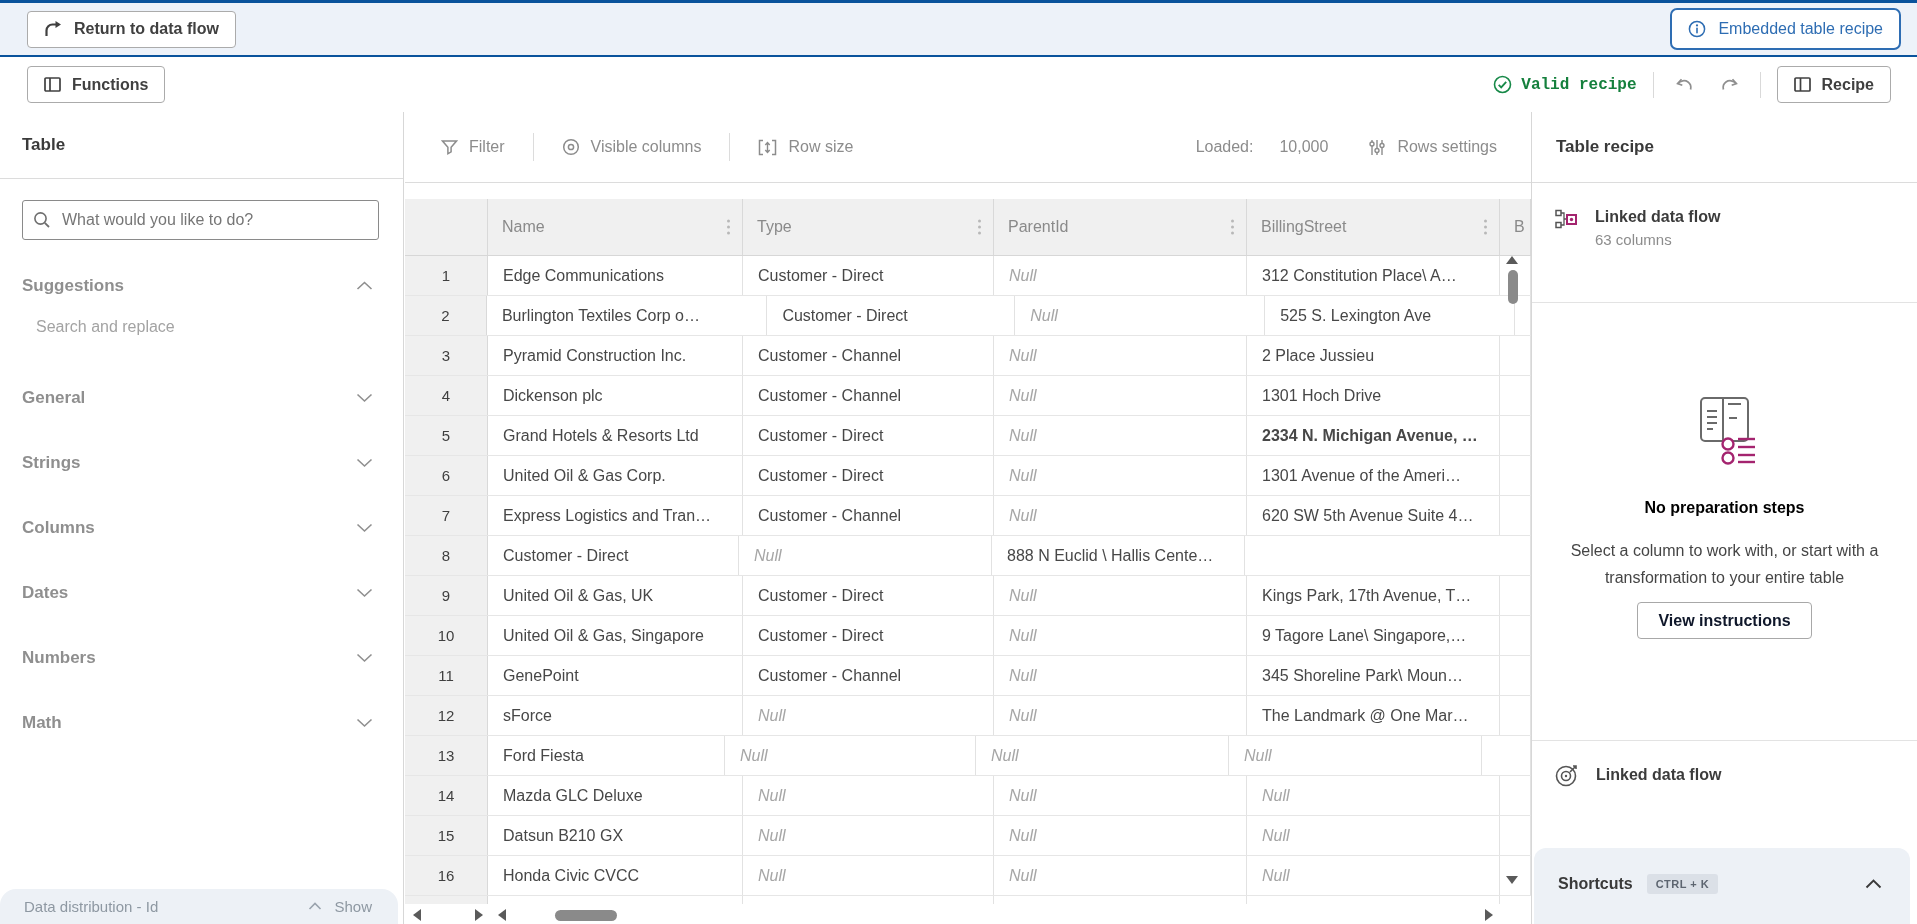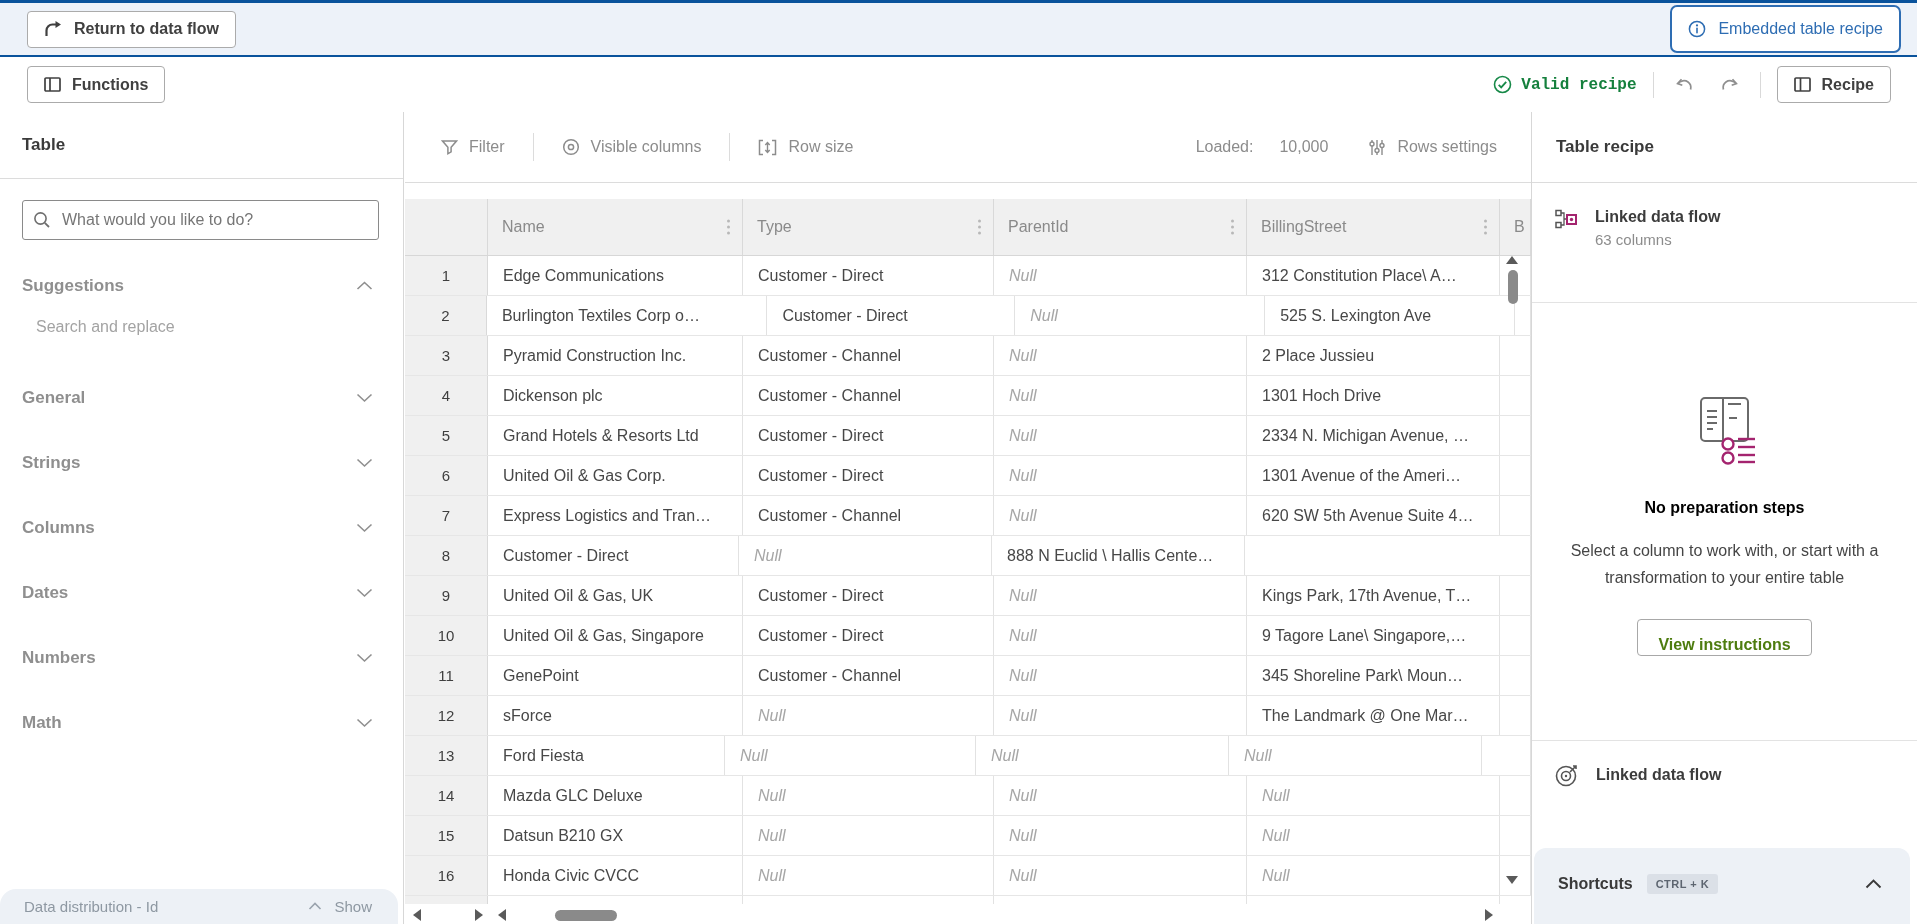"Embedded table recipe" .btn-embedded { height: 48px -> 42px }
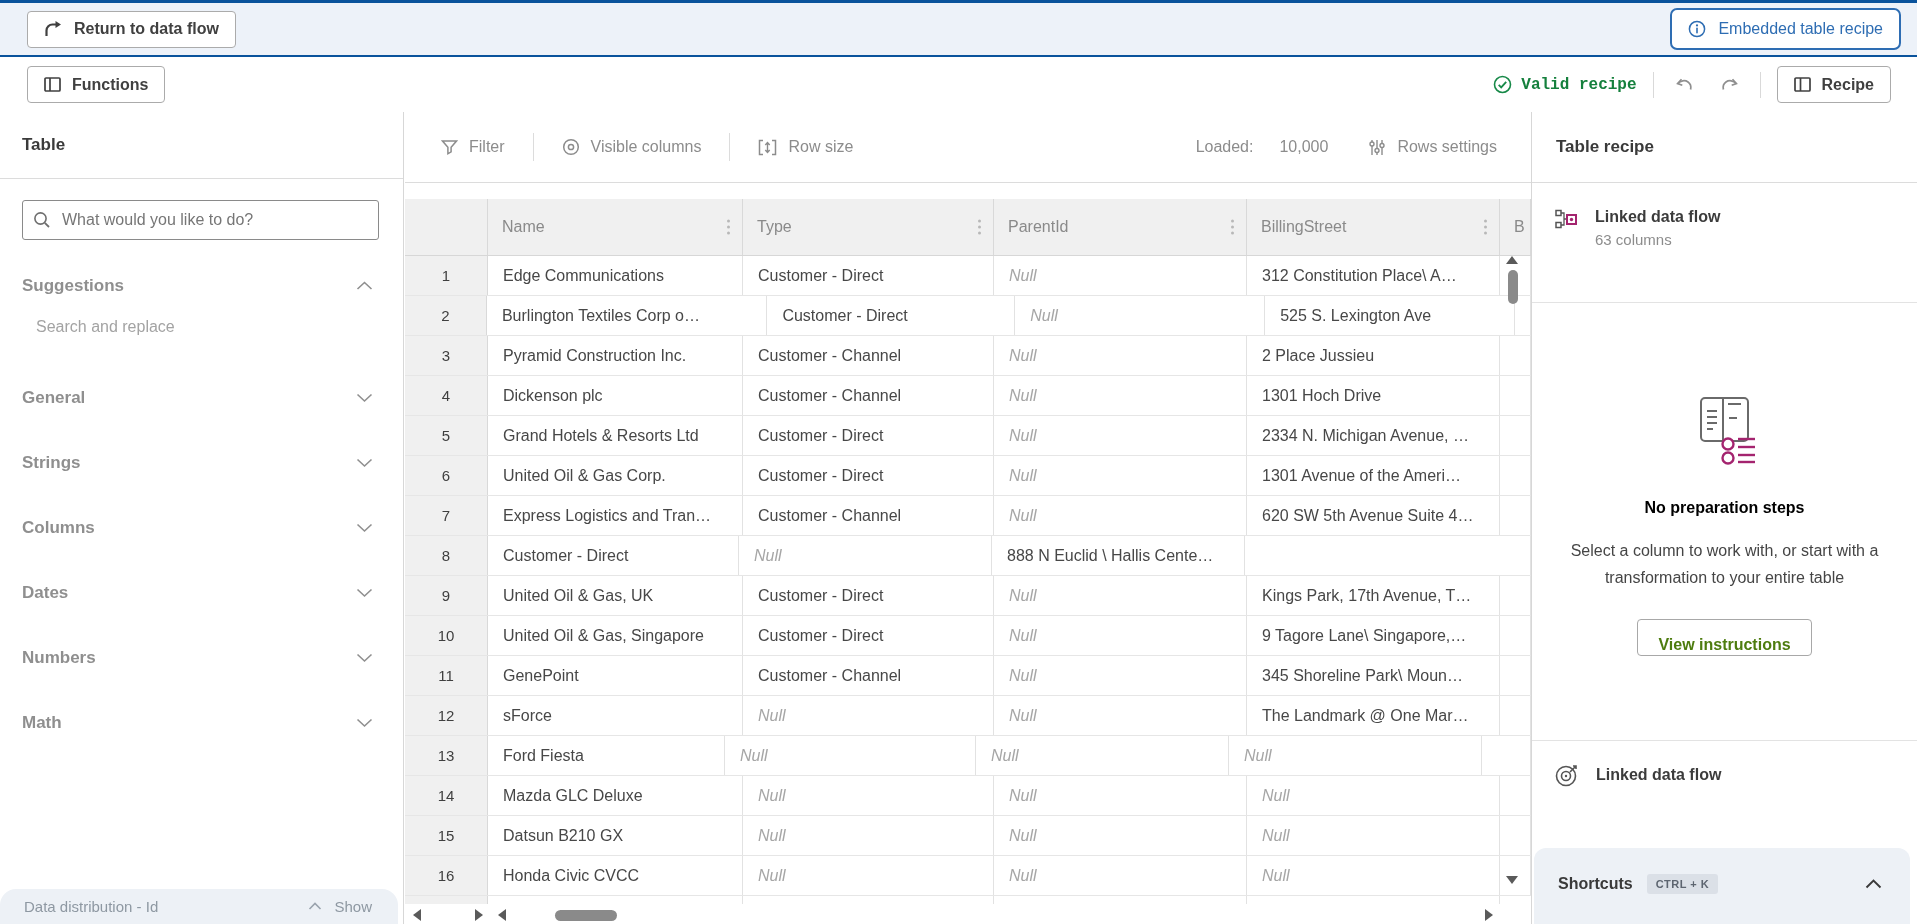"2334 N. Michigan Avenue, …" div.td { font-weight: none -> bold }
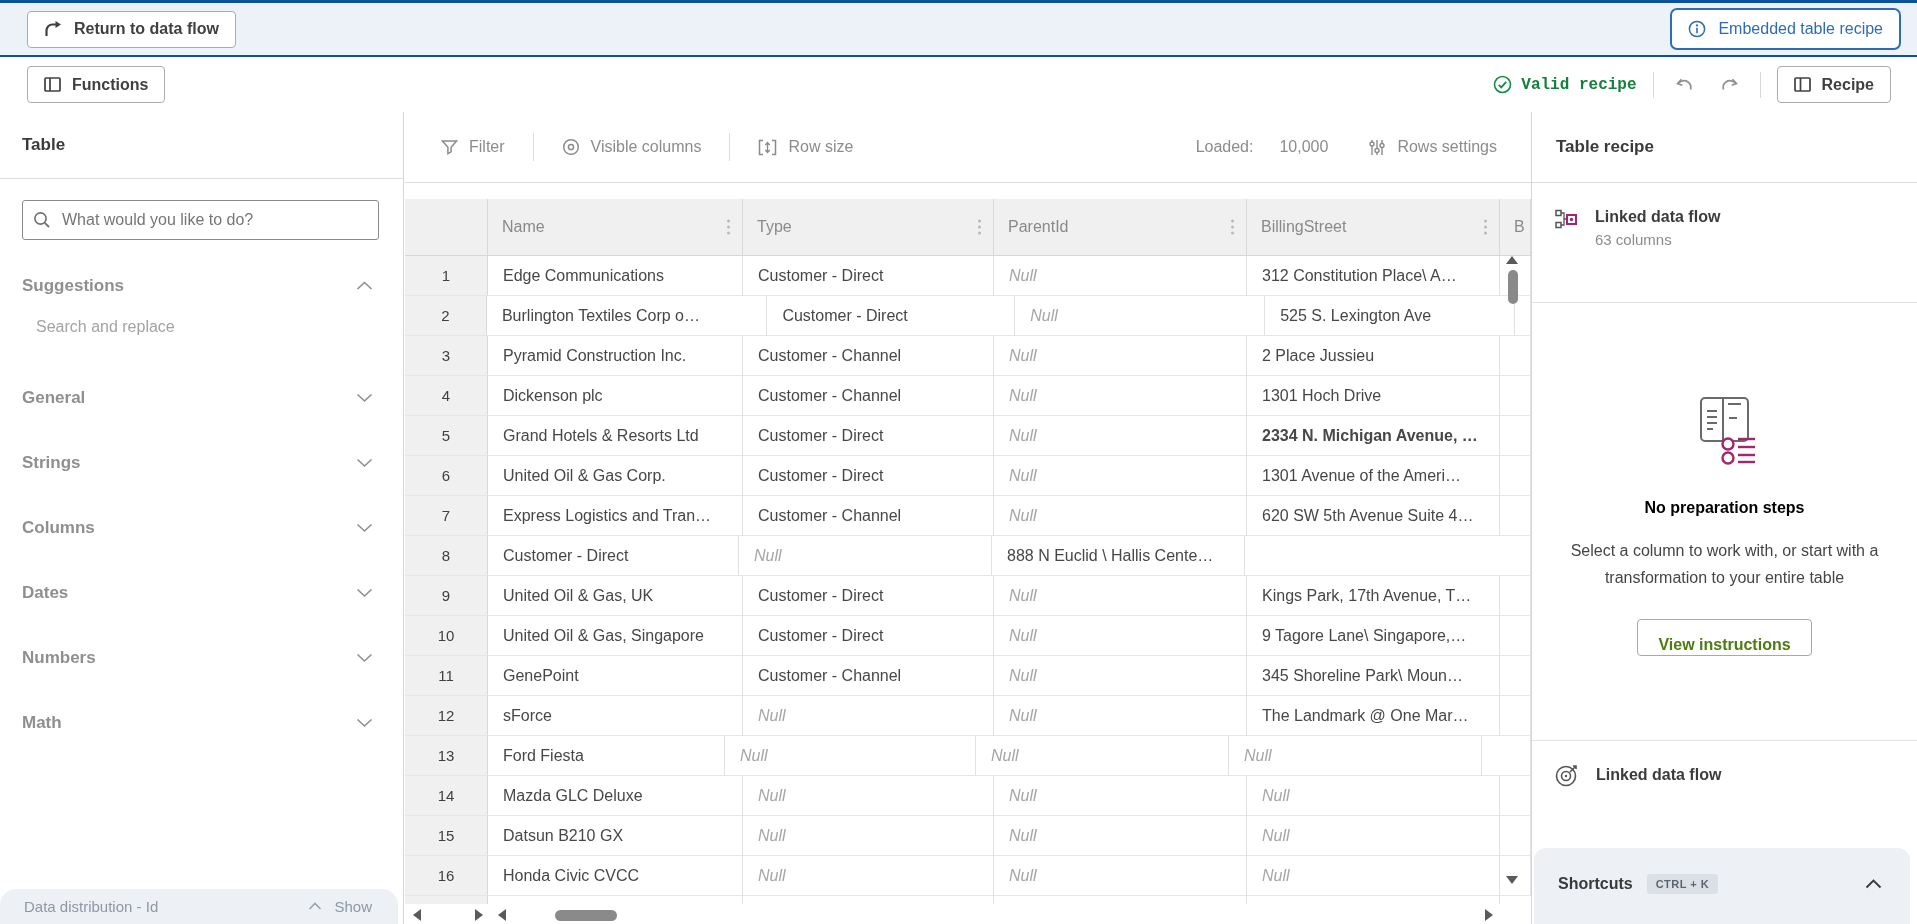"View instructions" .btn-view { color: #4d7c0f -> #0f172a; margin-top: 28px -> 11px; padding: 16px 20px -> 8px 20px }
